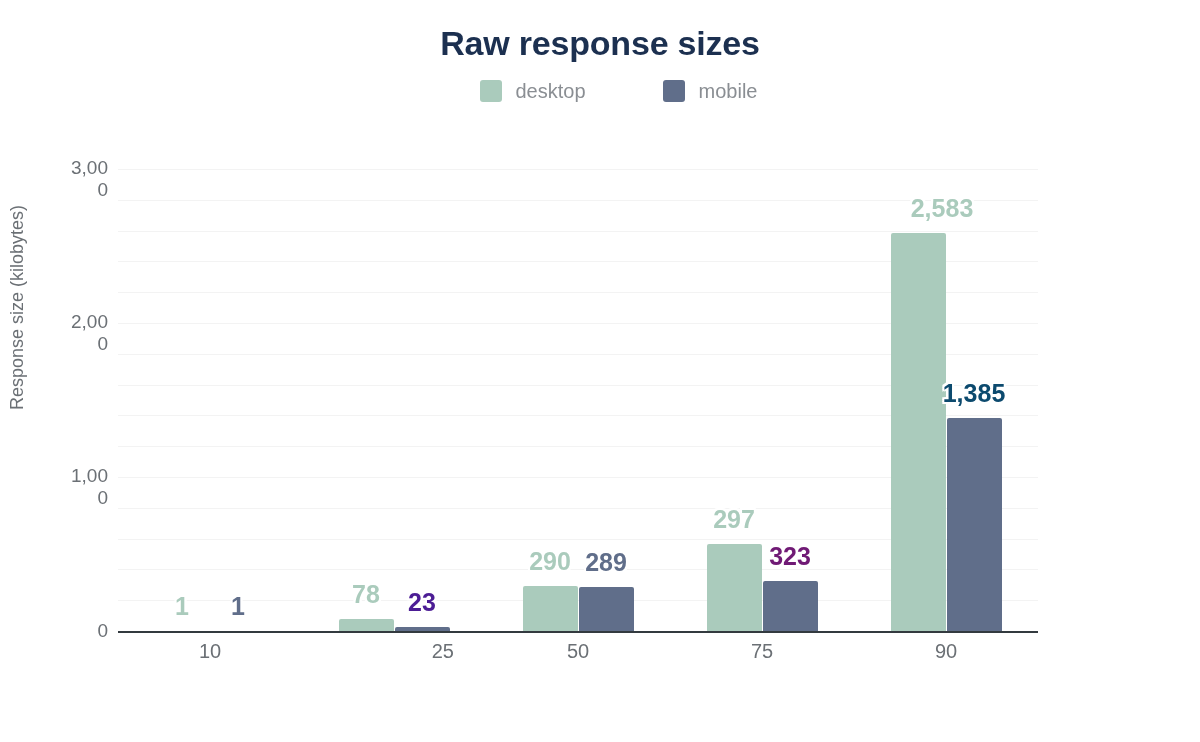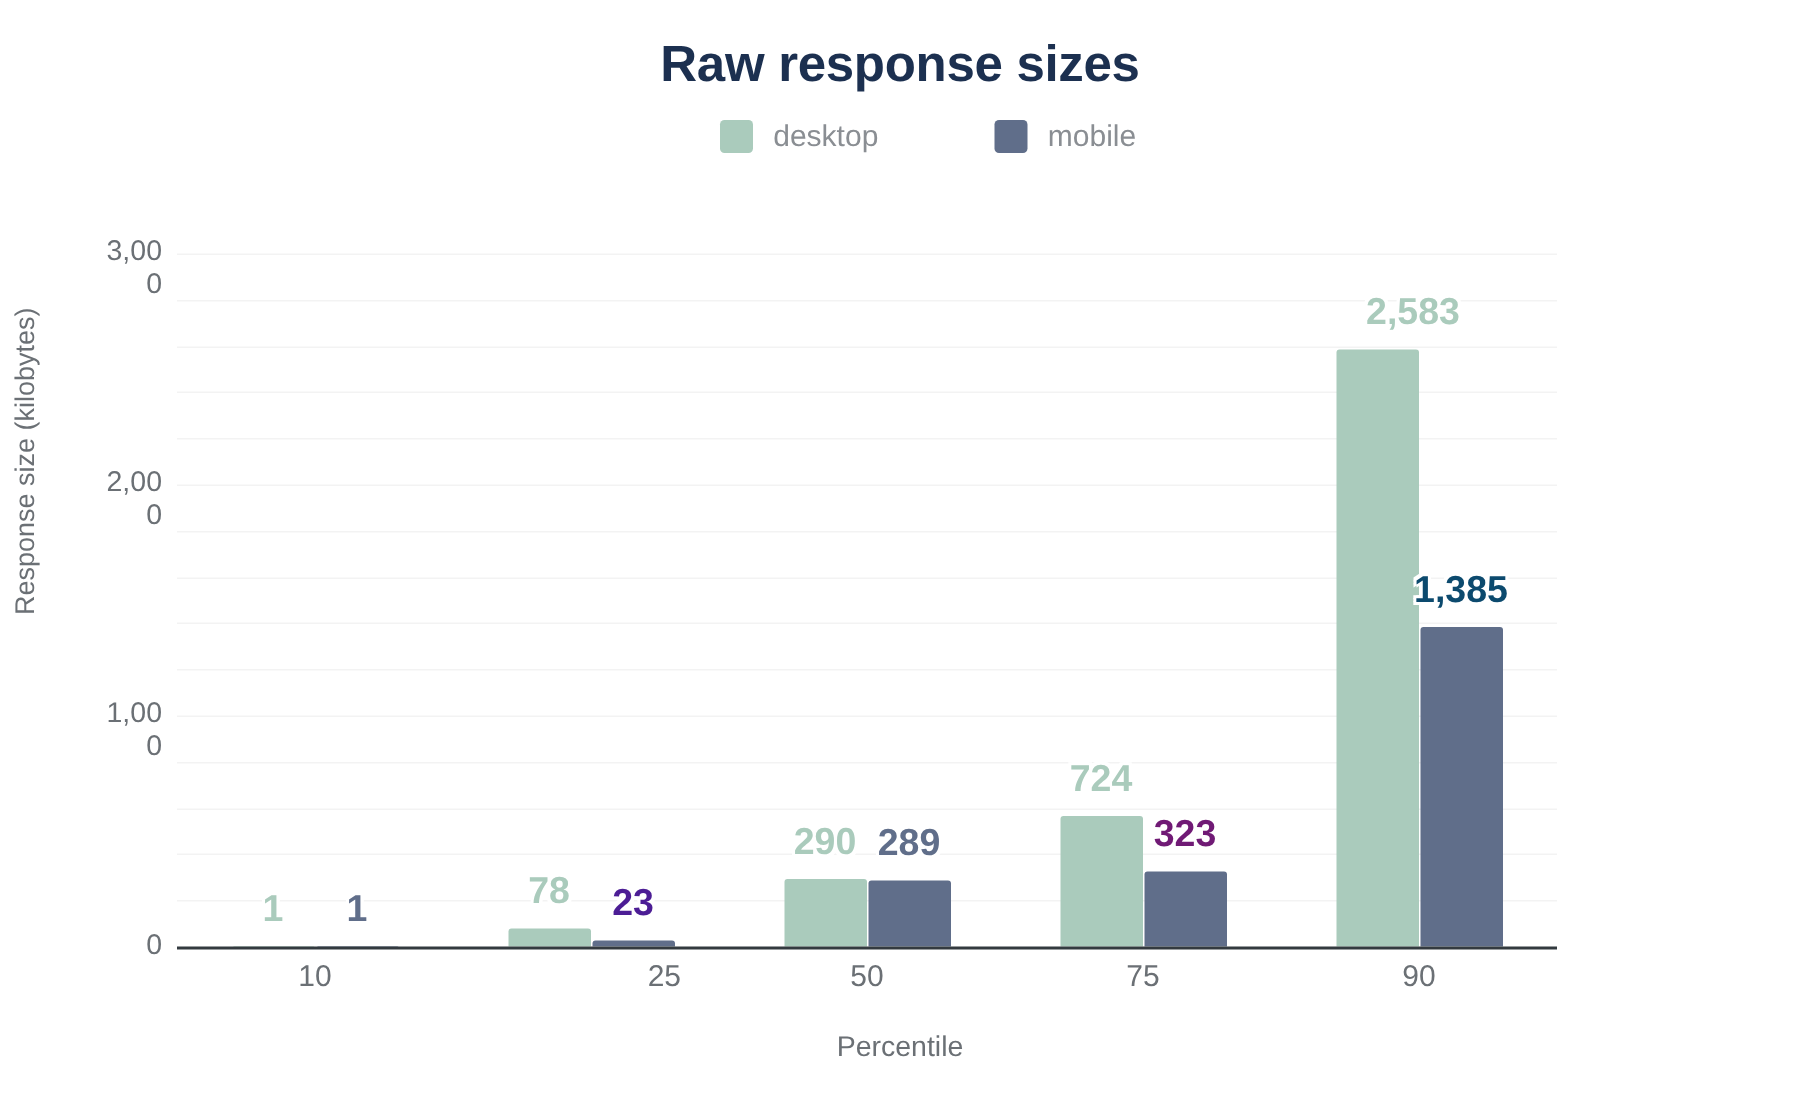"724" div.bar-label { text: 724 -> 297 }
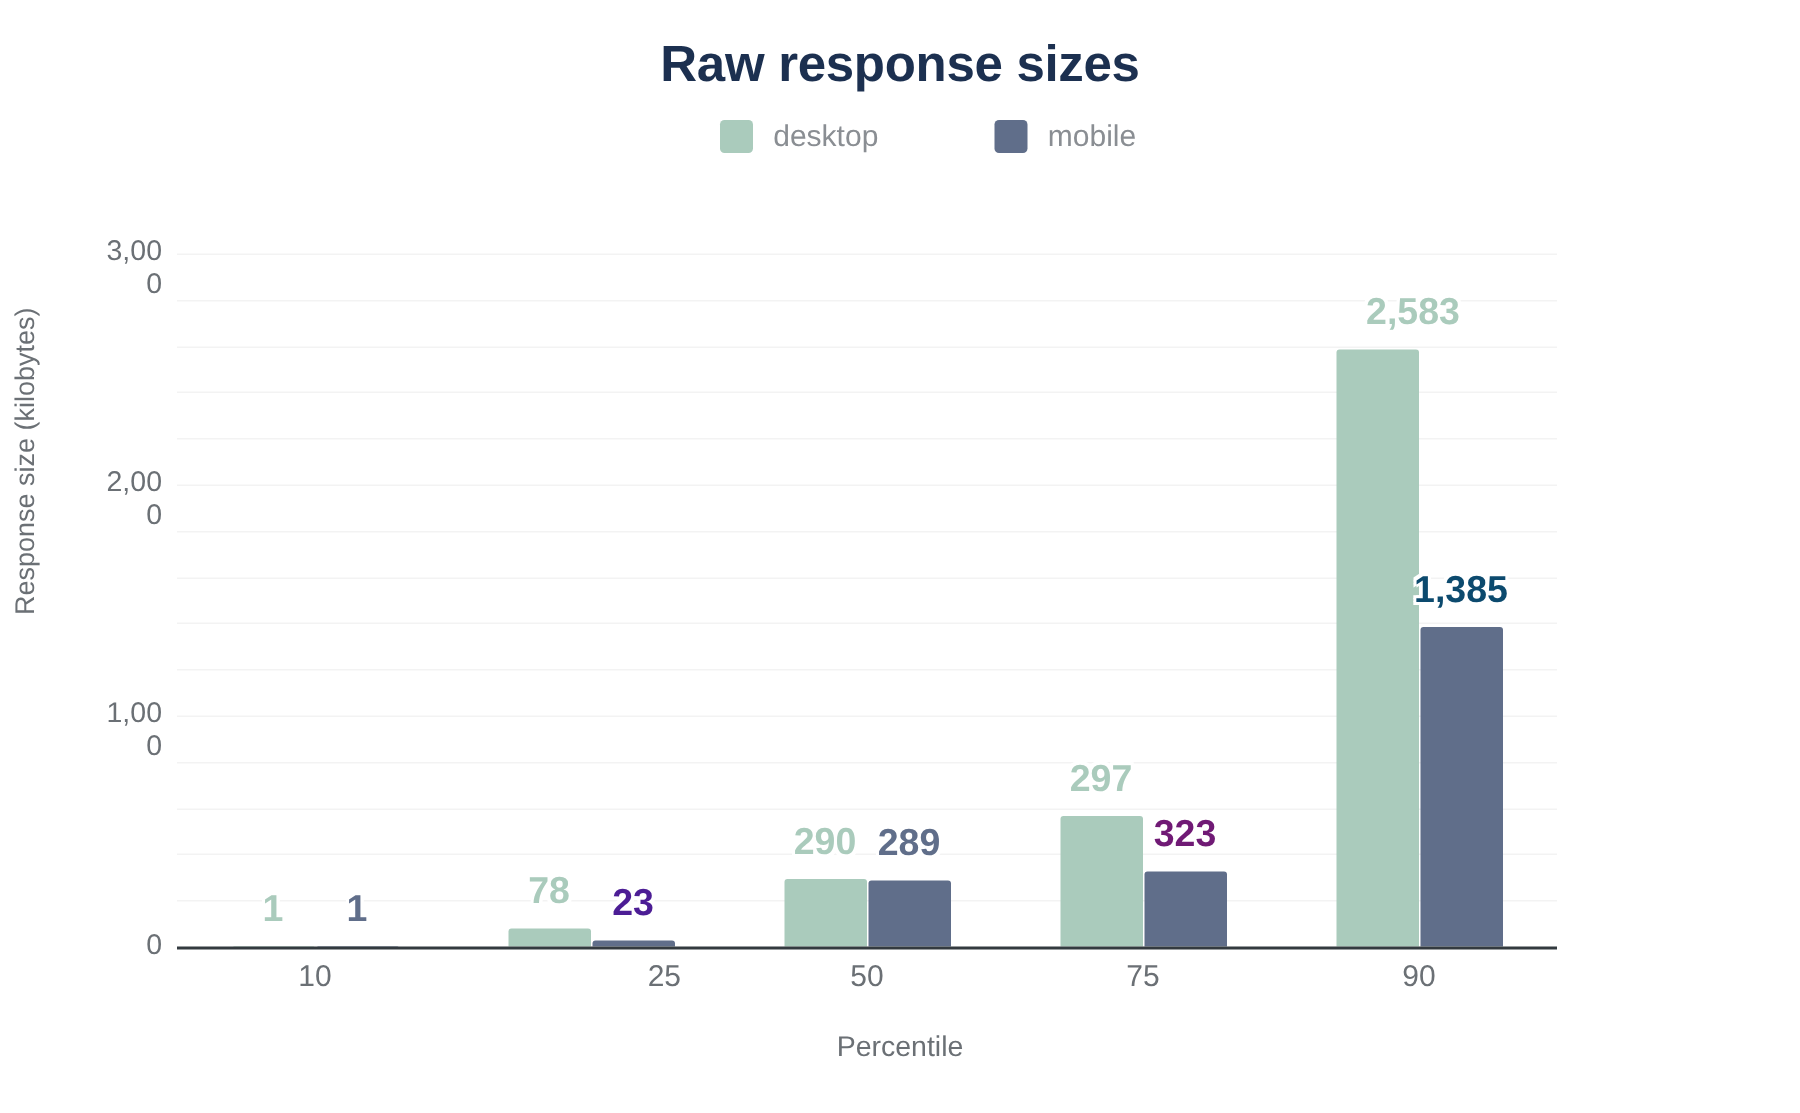"Percentile" div { html: <div>Percentile</div> -> none }
